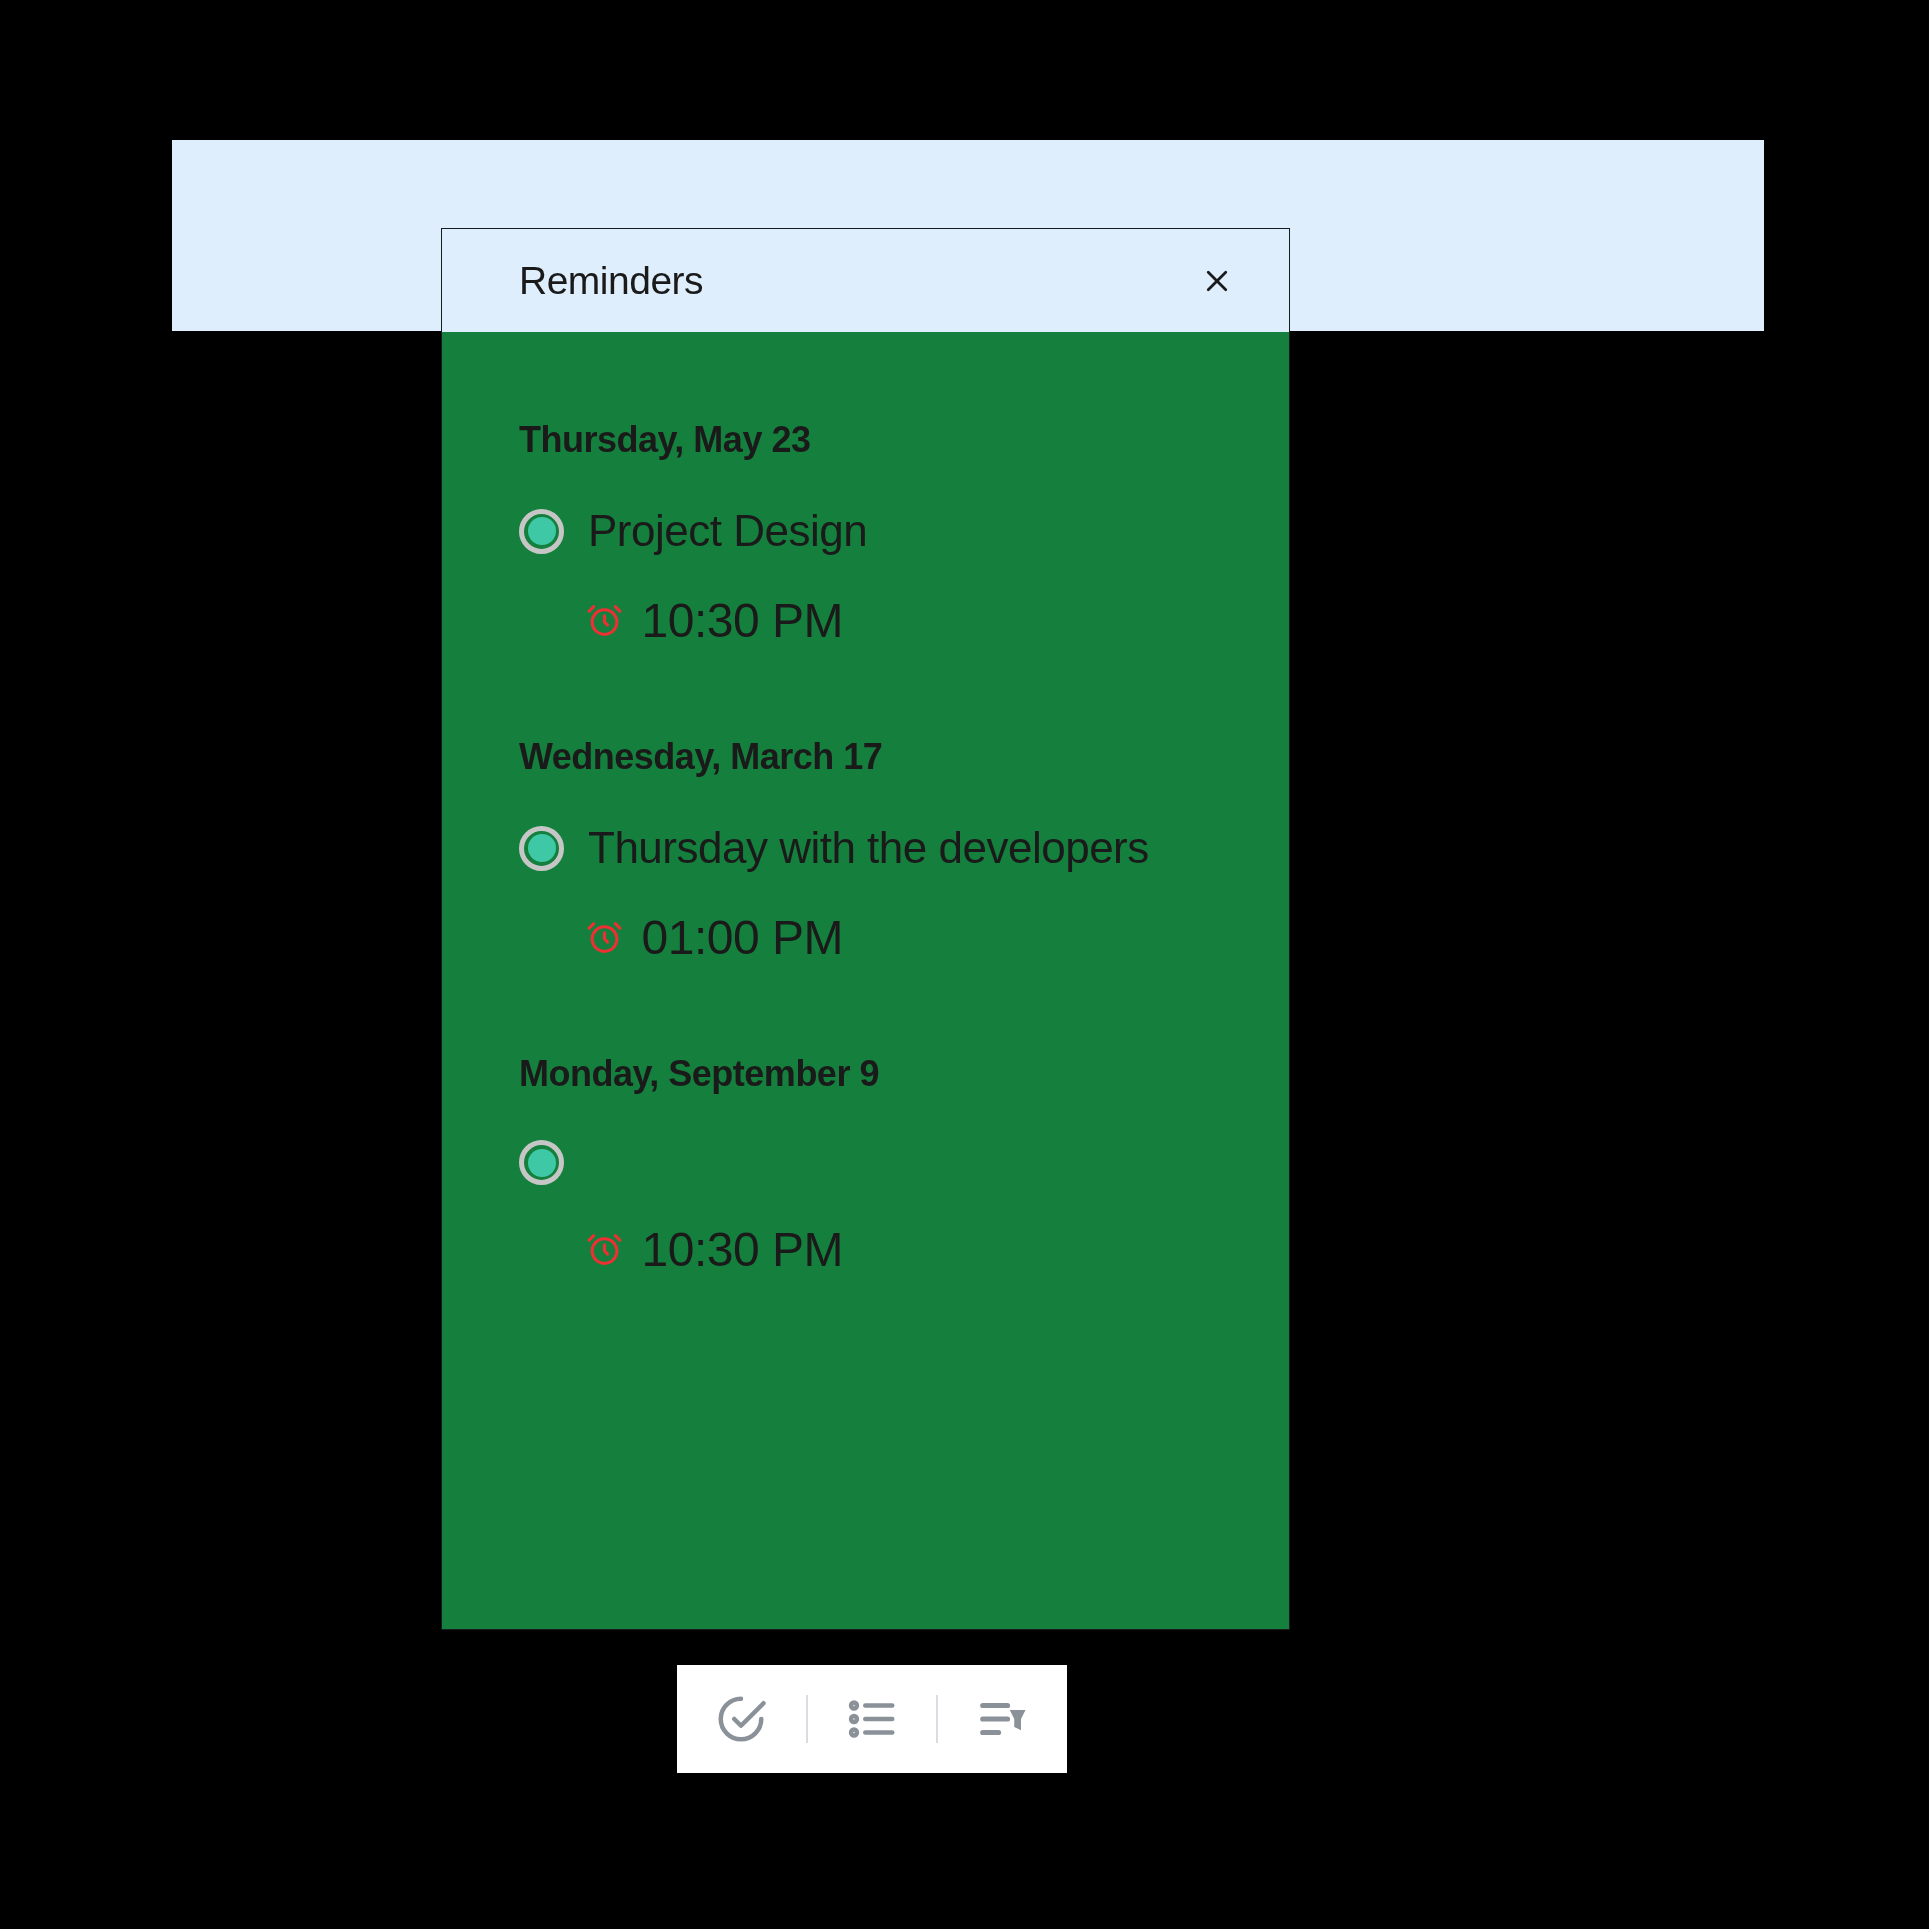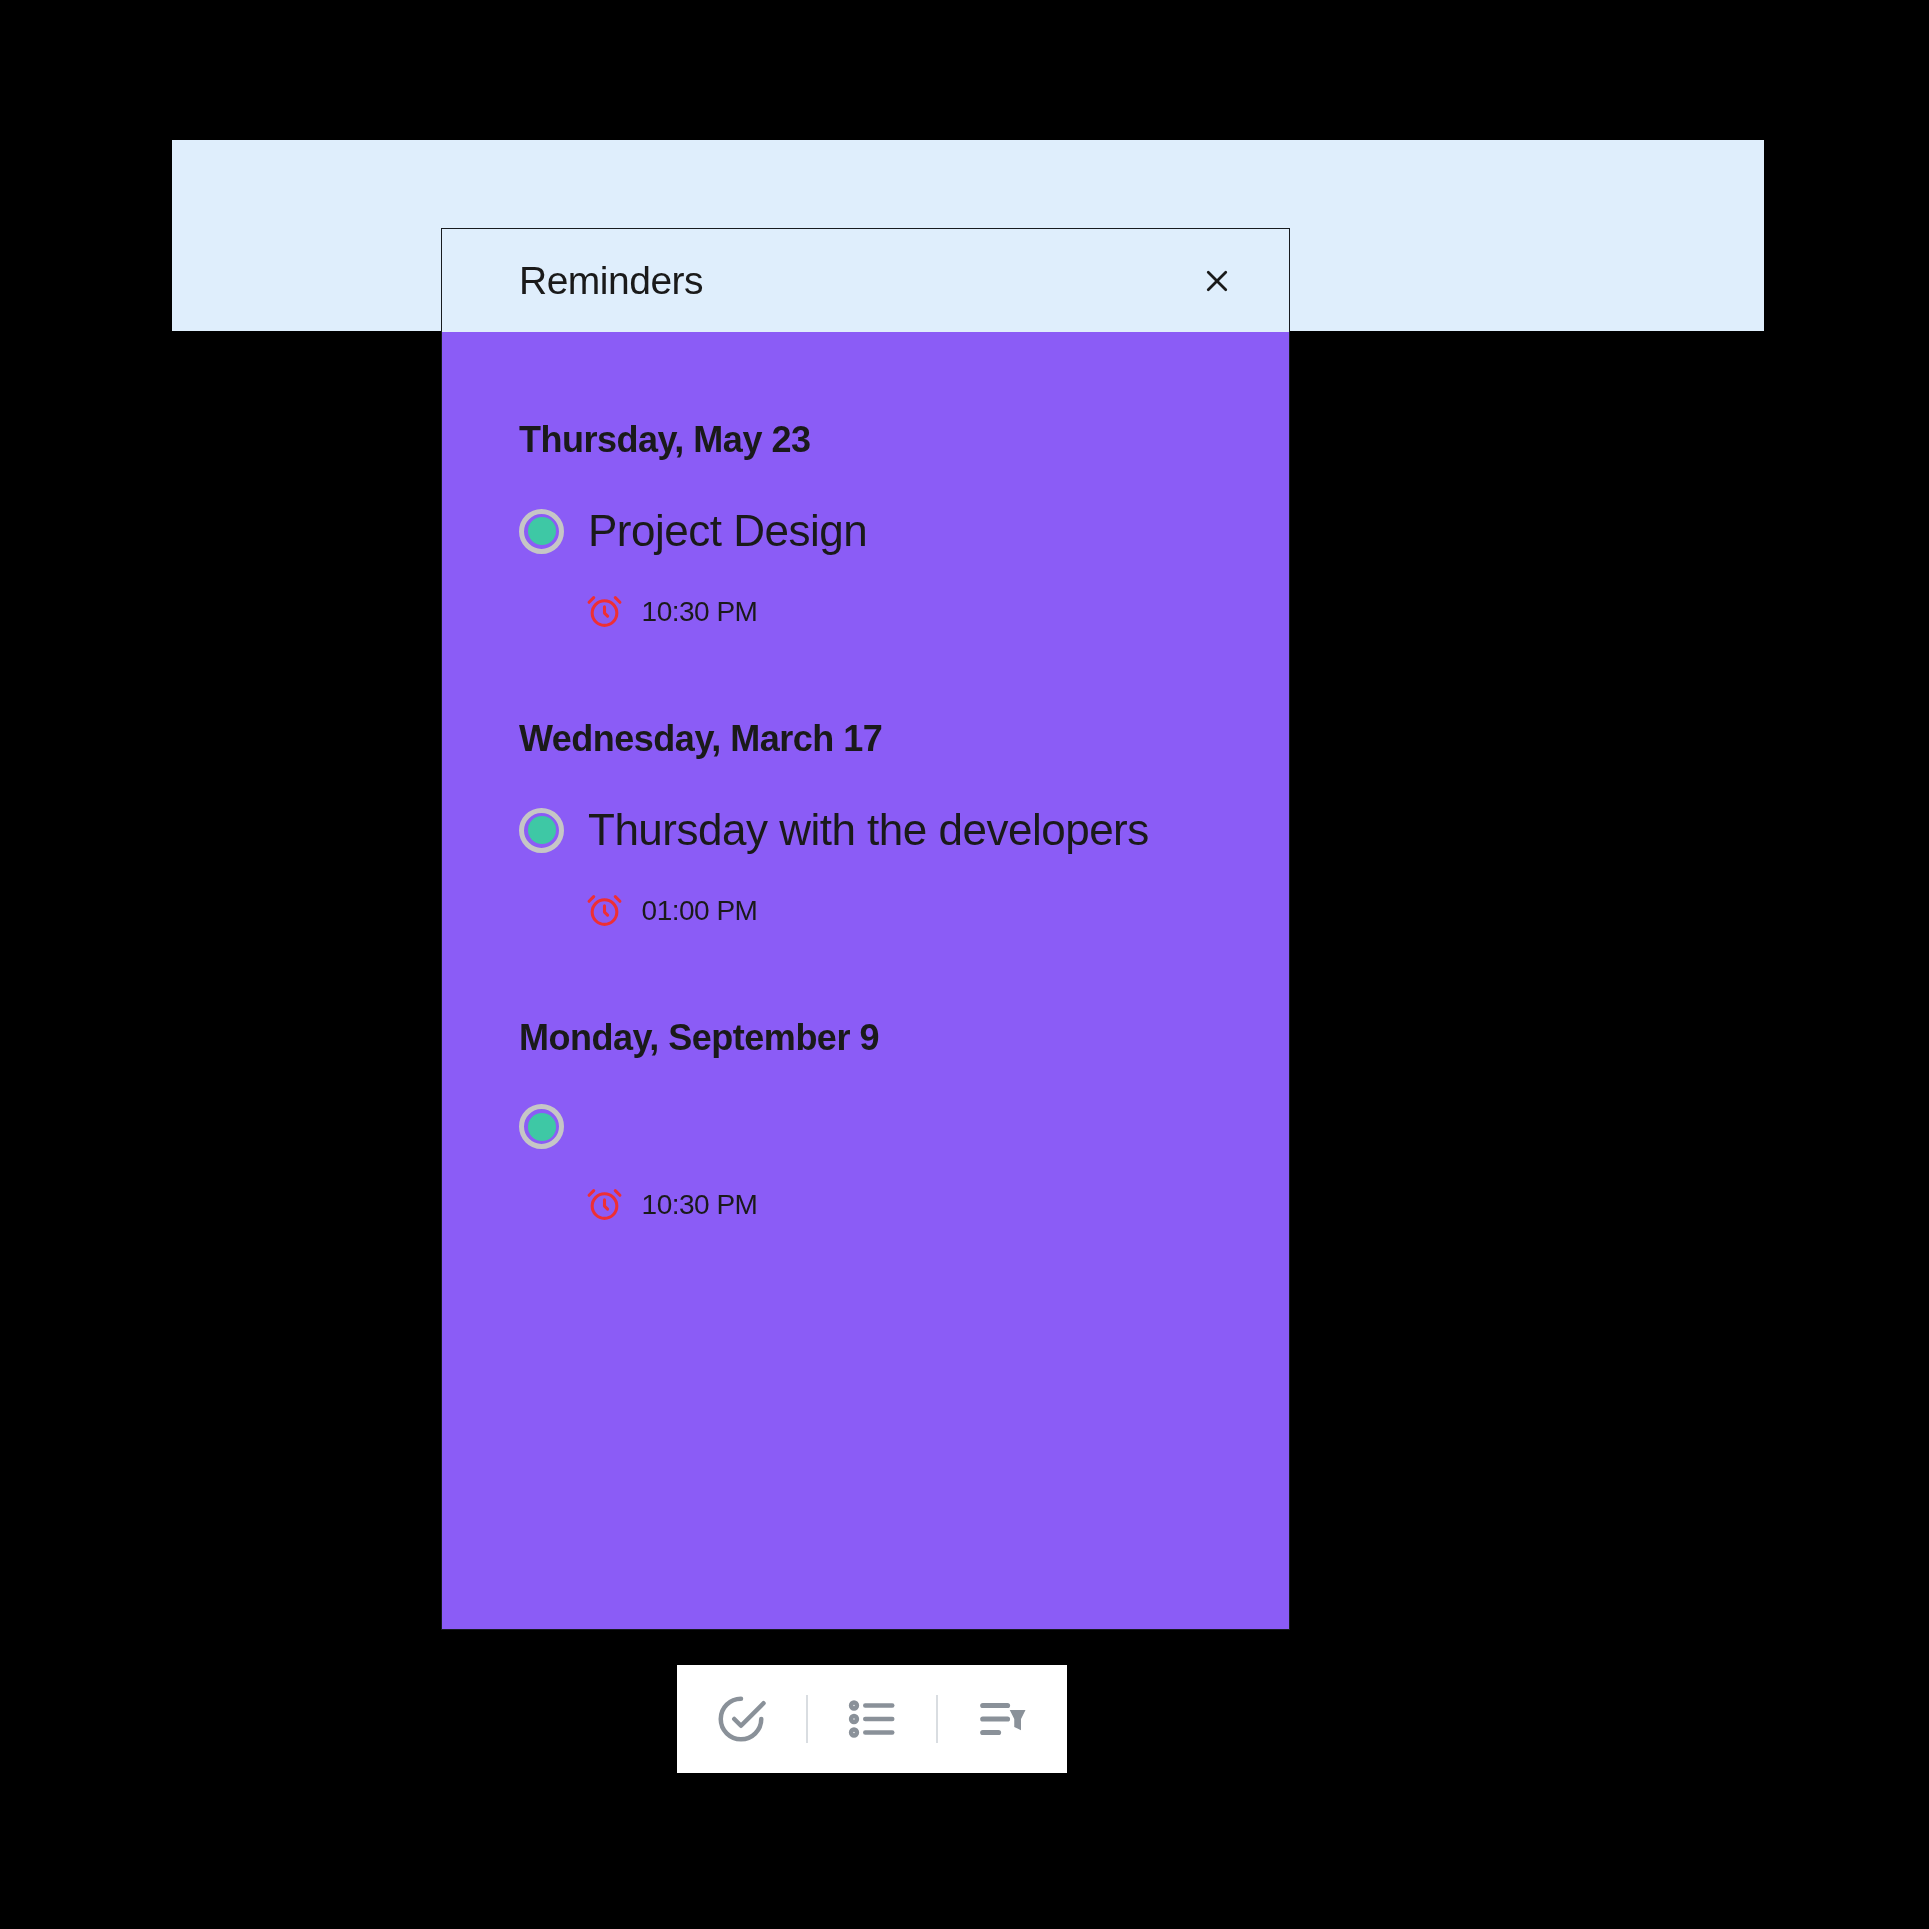"Reminders" .panel { background: #8b5cf6 -> #15803d }
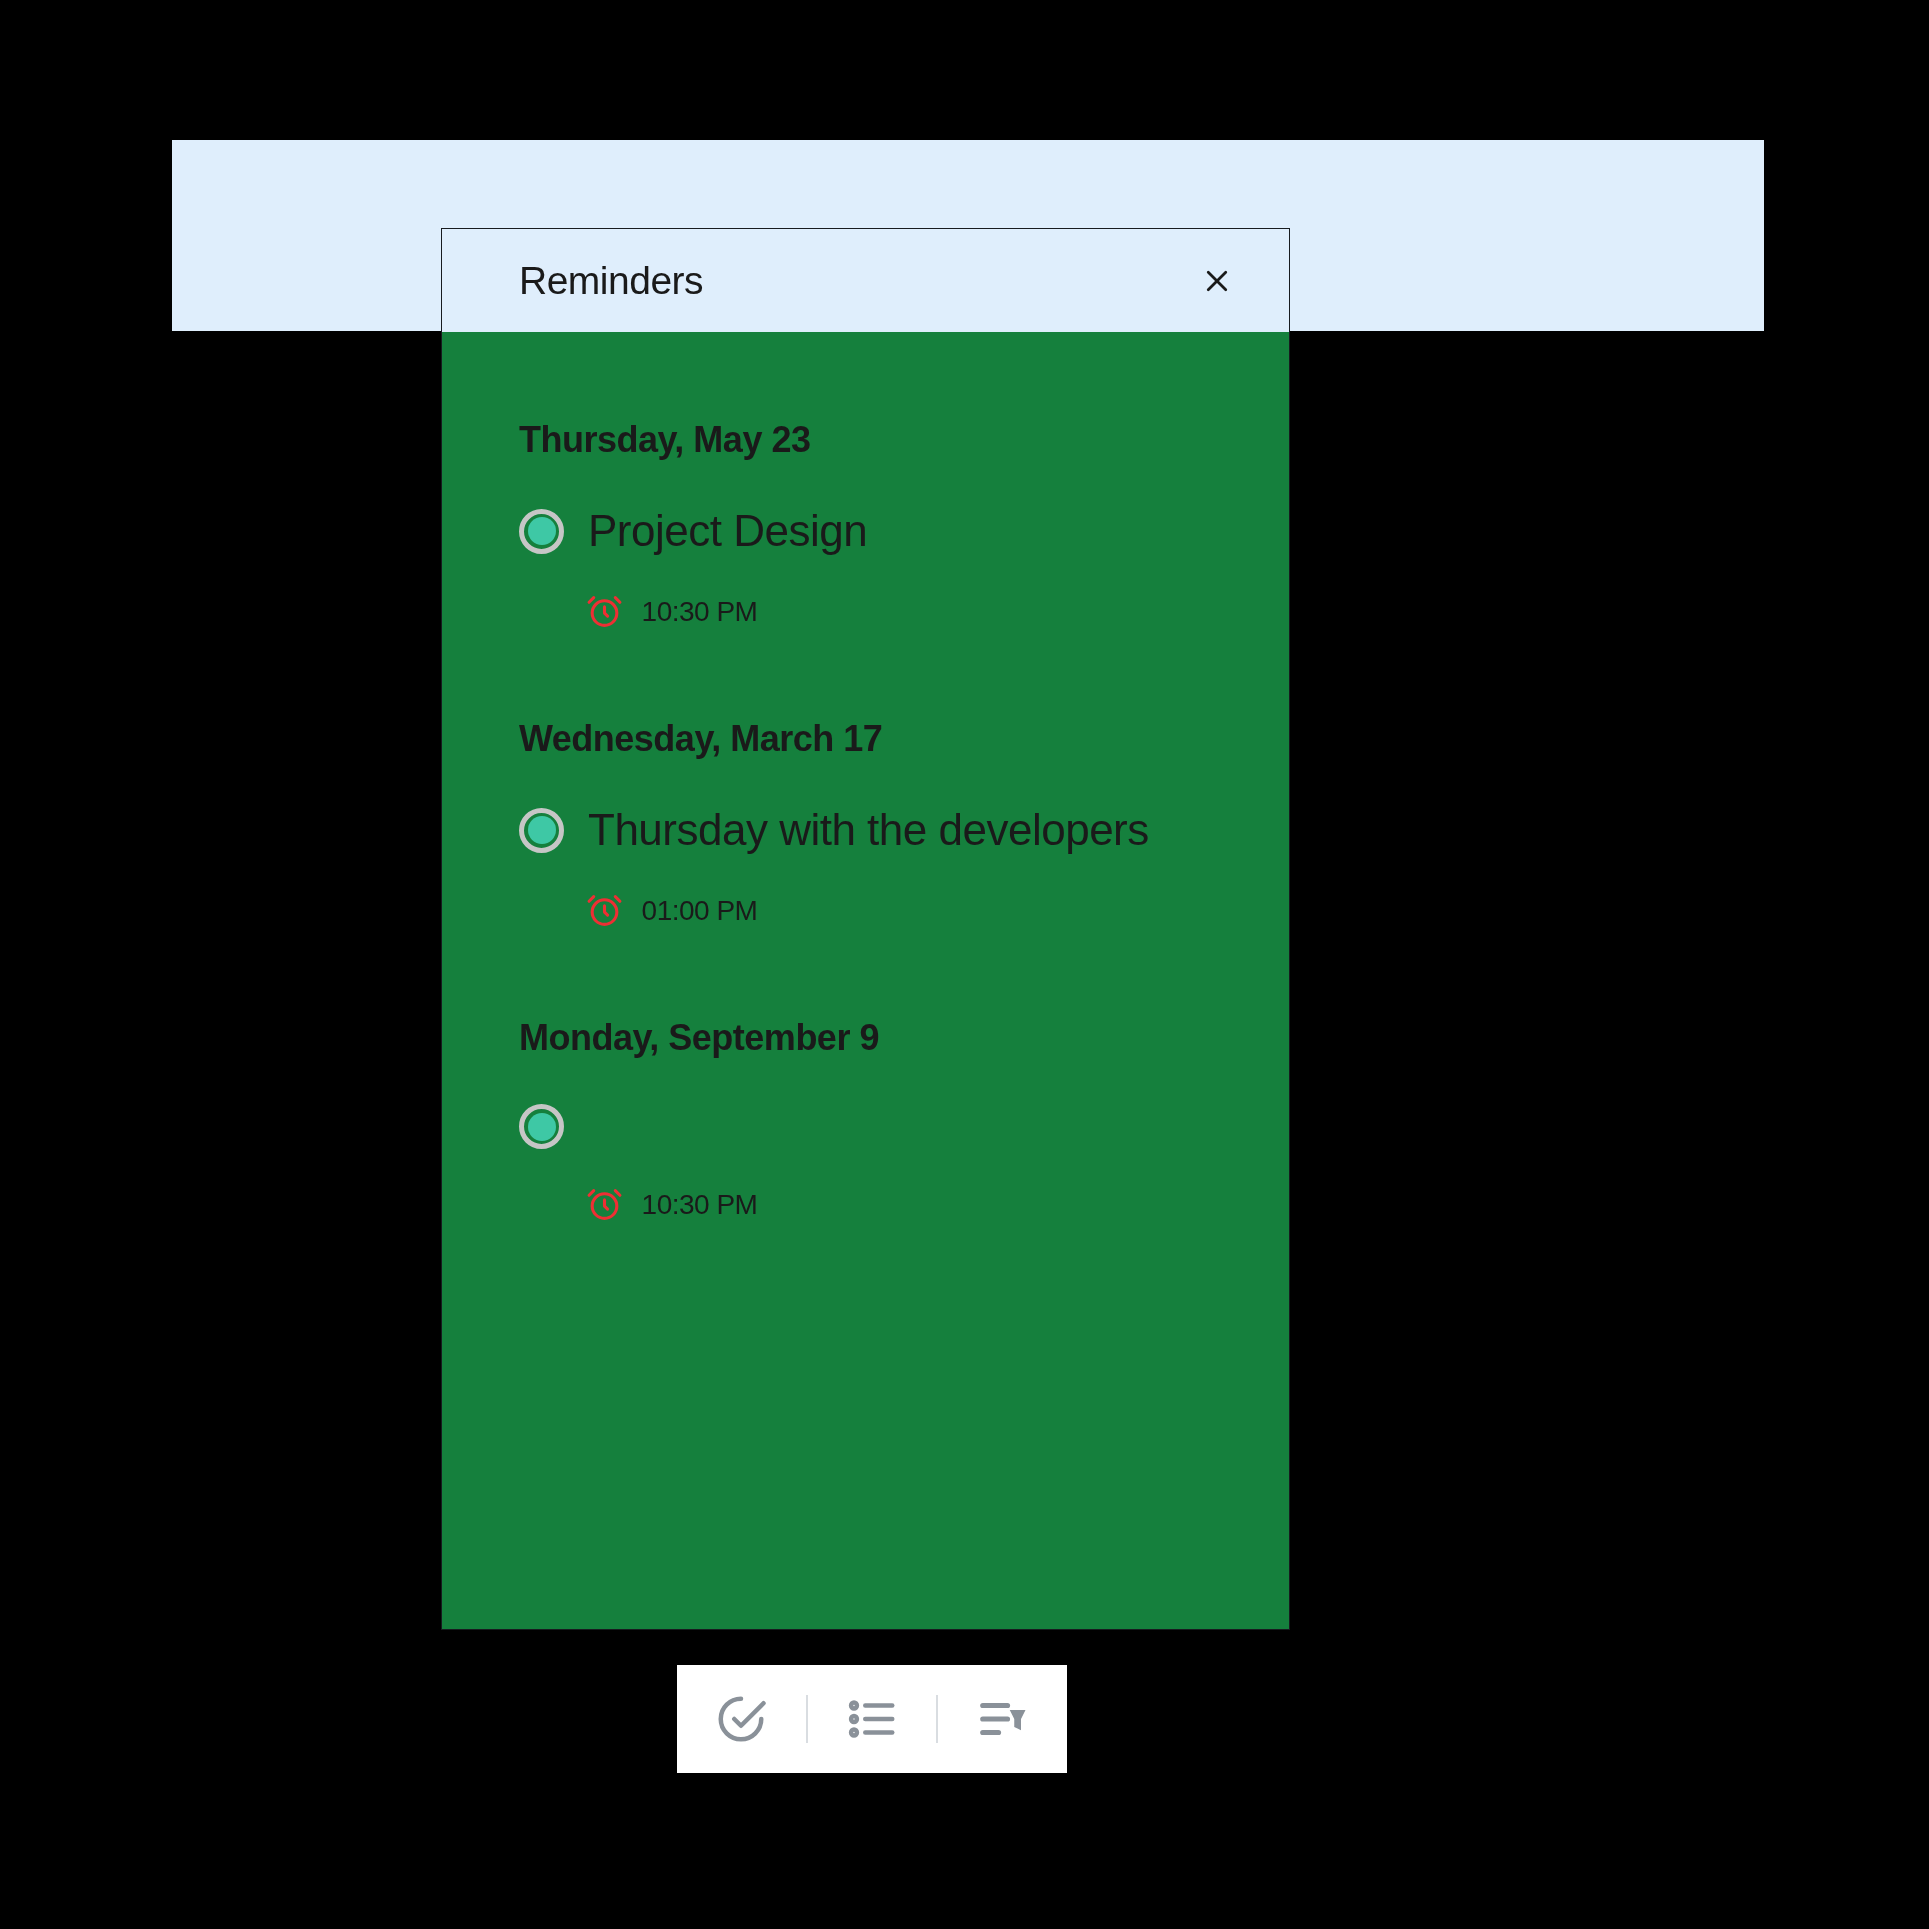"10:30 PM" .reminder-time { font-size: 28px -> 48px }
